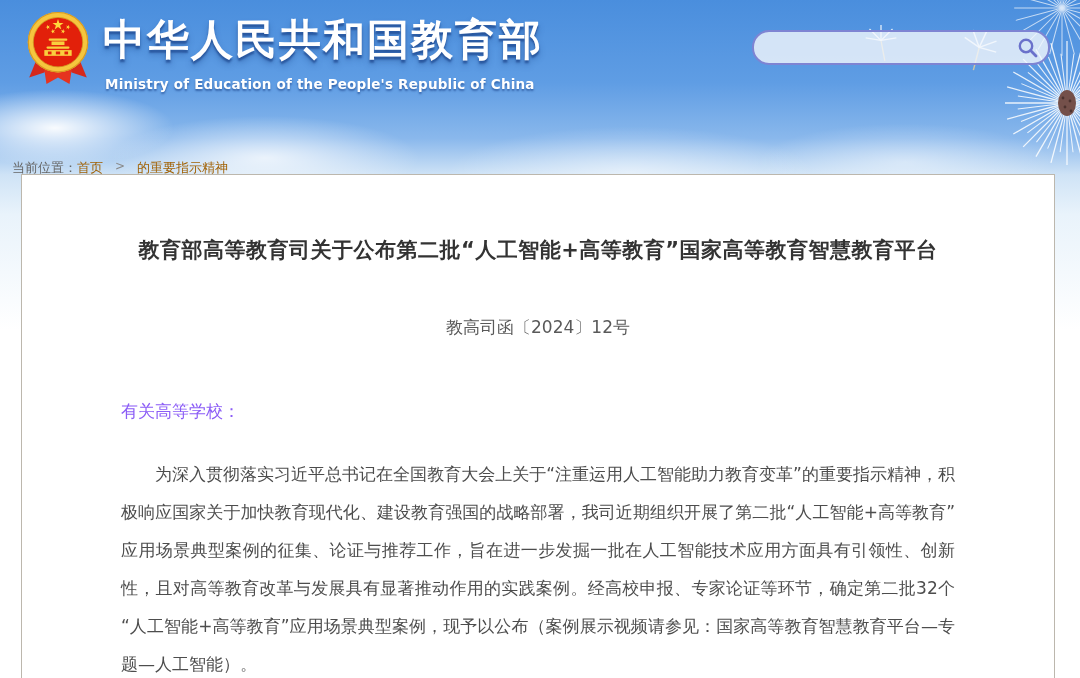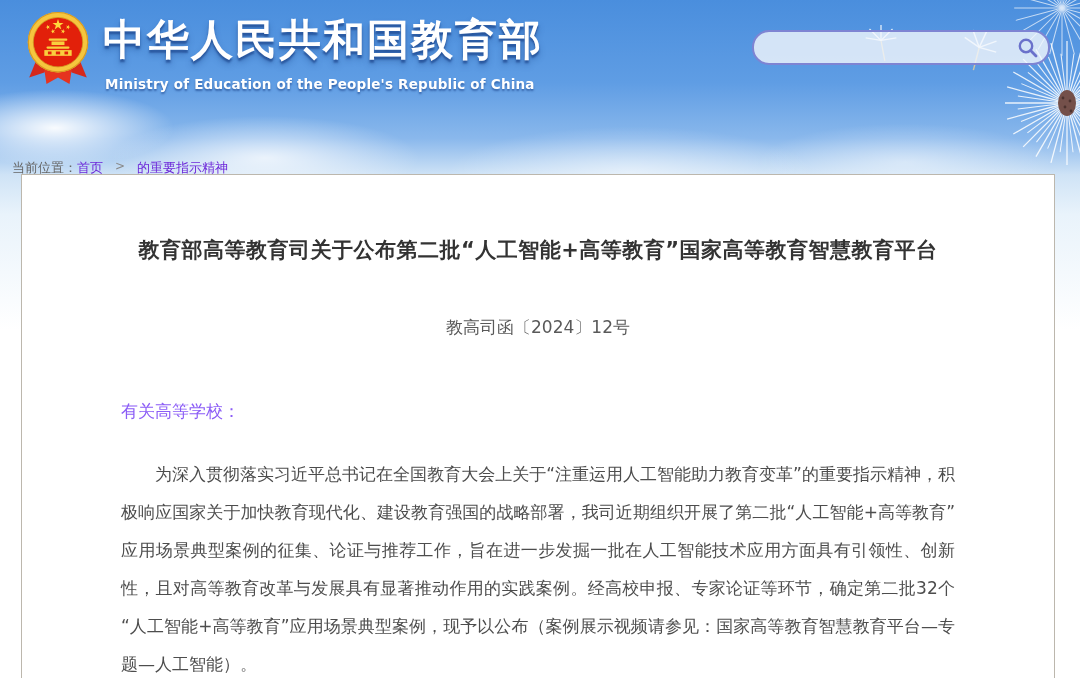"首页" .breadcrumb .crumb-link { color: #6d28d9 -> #a16207 }
